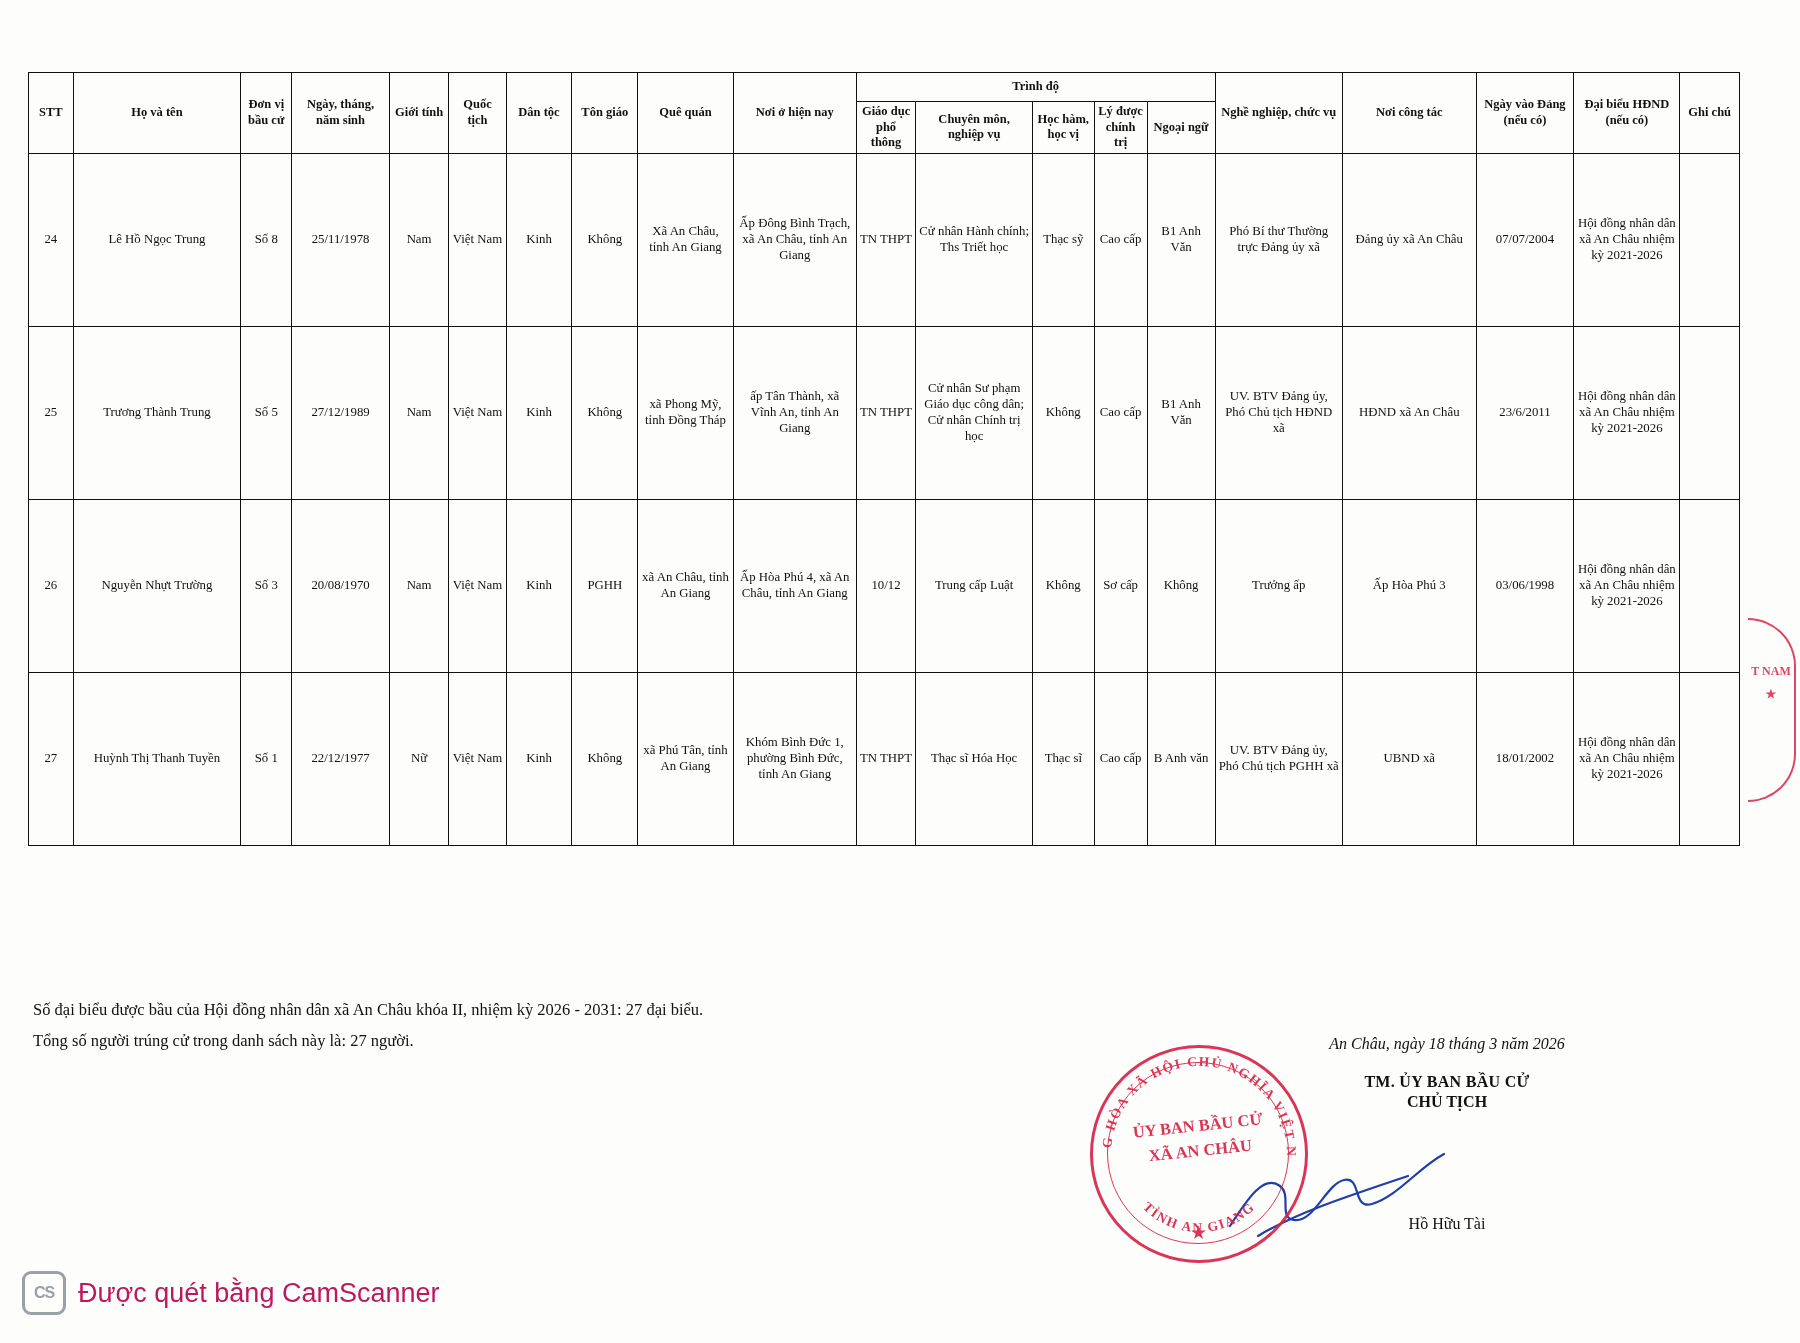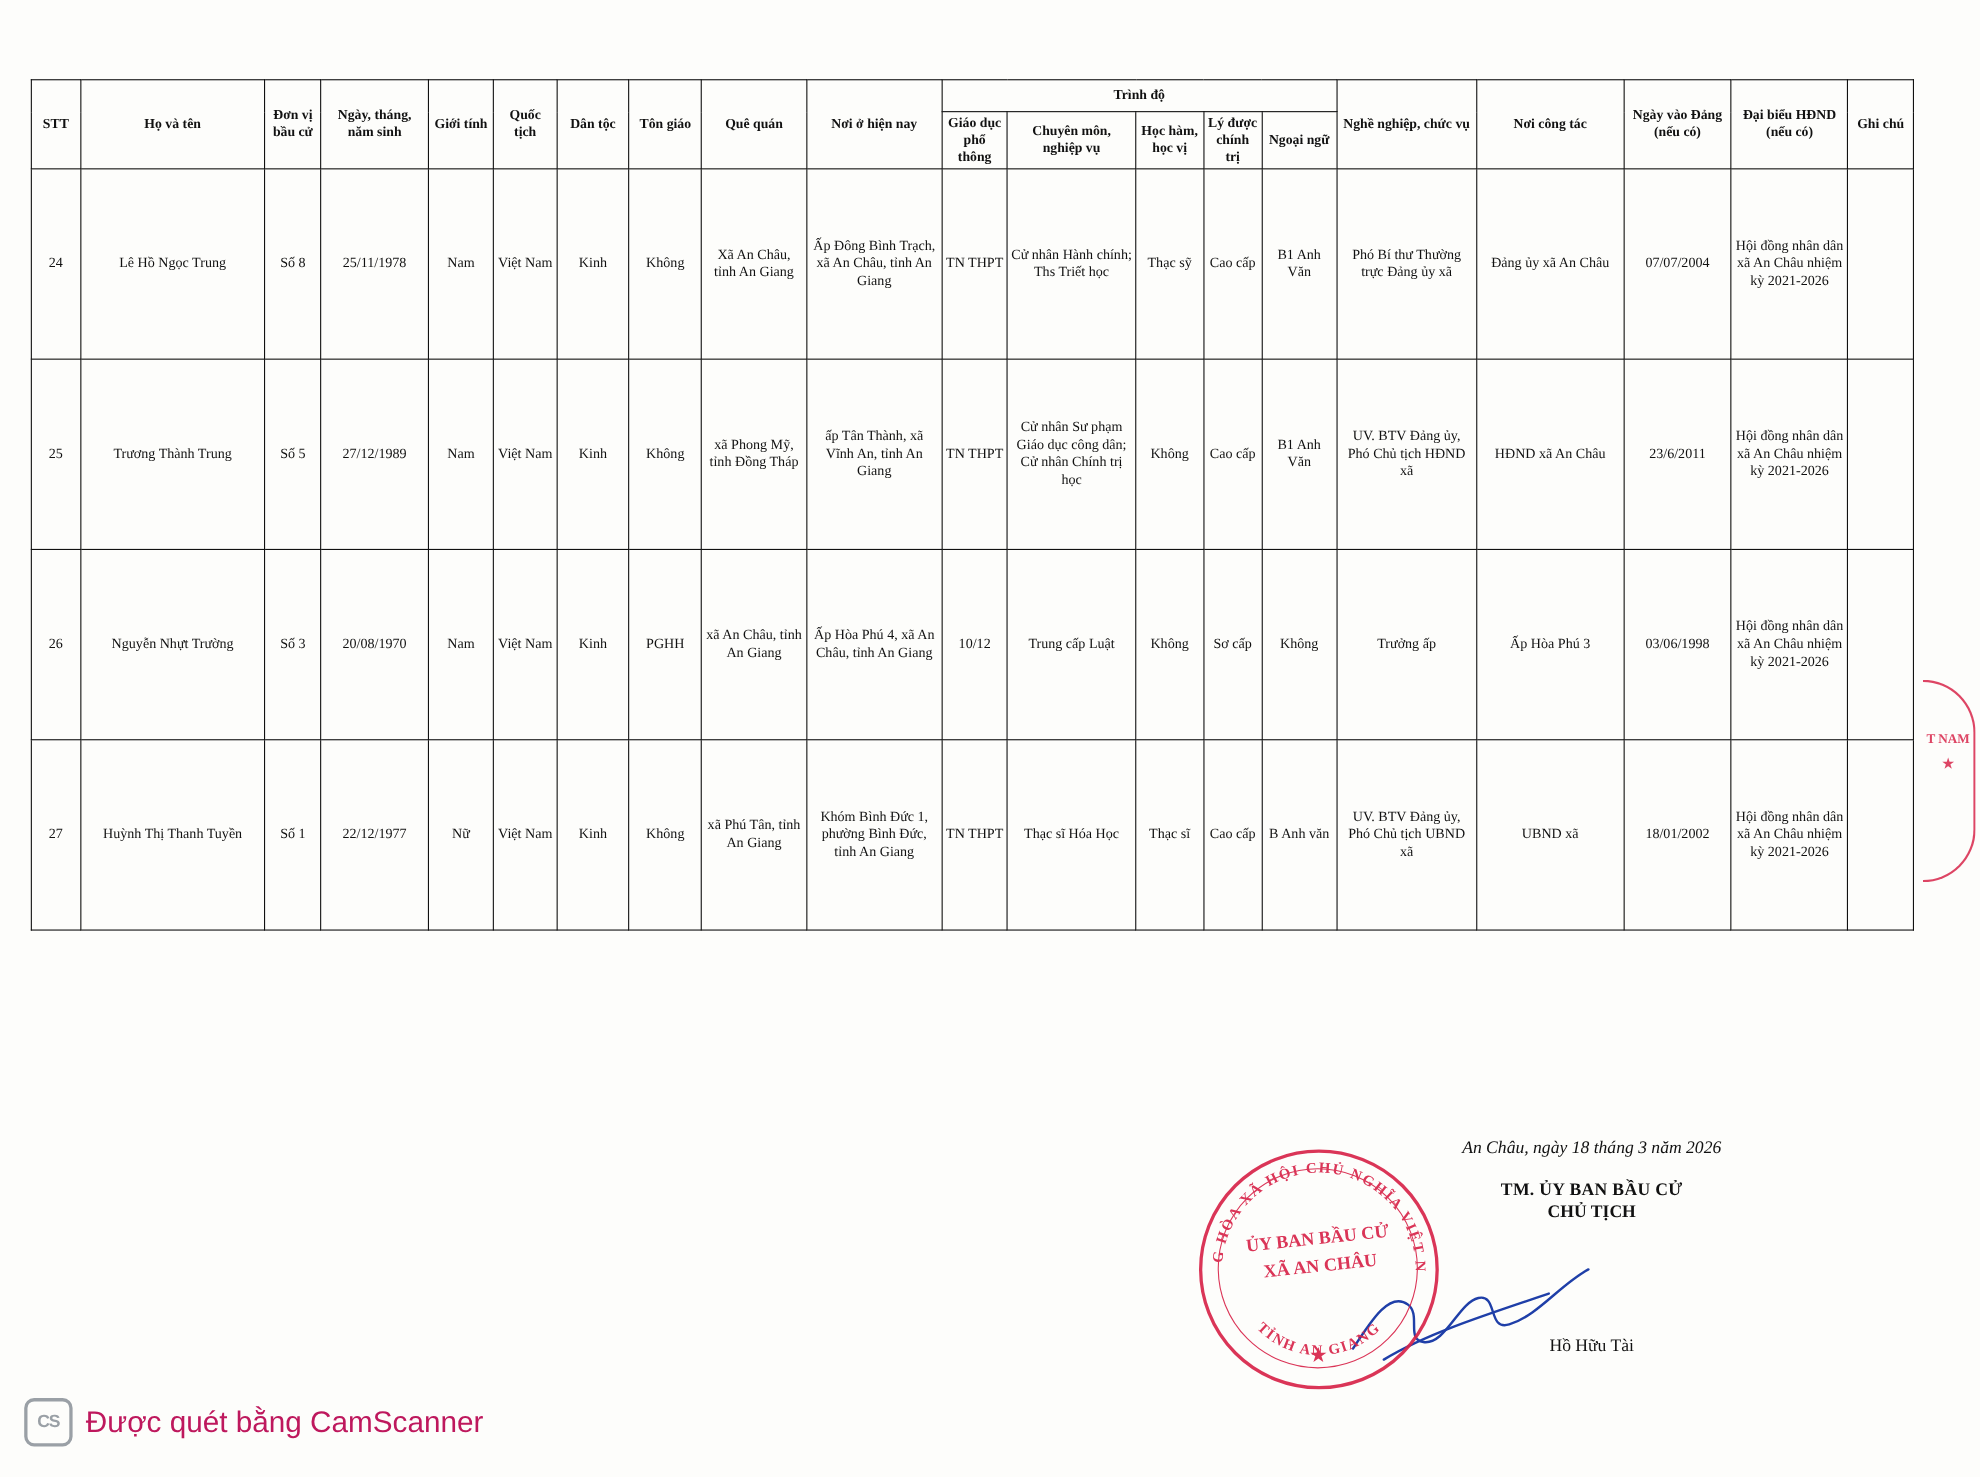"UV. BTV Đảng ủy, Phó Chủ tịch UBND" td { text: UBND -> PGHH }
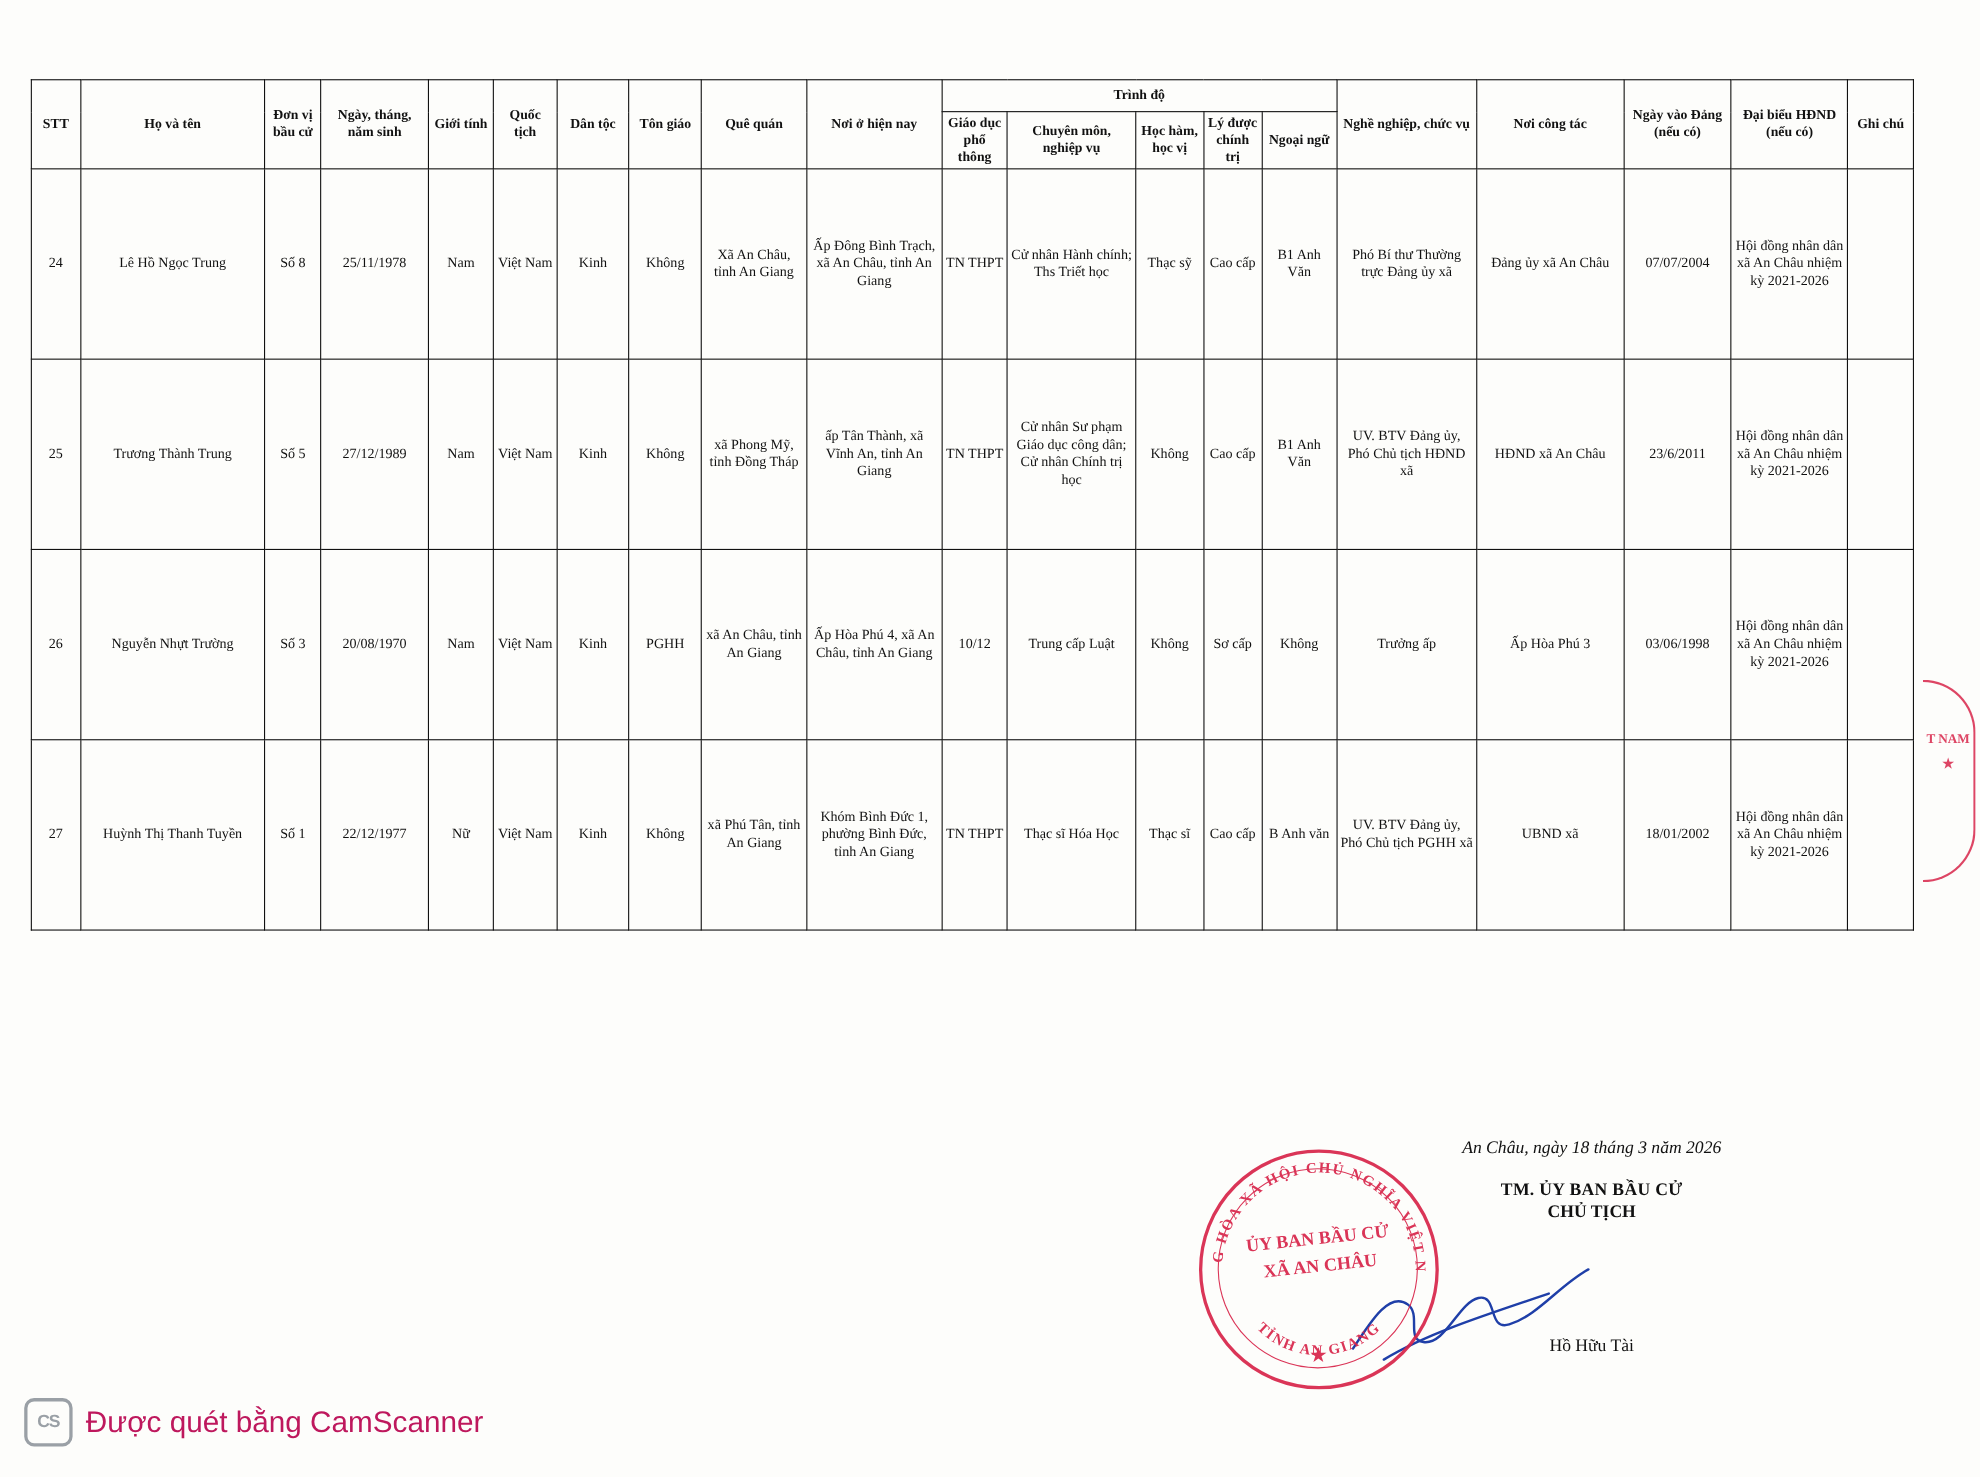"Số đại biểu được bầu" div.notes { html: none -> <div> <div>Số đại biểu được bầu của Hội đồng nhân dân xã An Châu khóa II, nhiệm kỳ 2026 - 2031: 27 đại biểu.</div> <div>Tổng số người trúng cử trong danh sách này là: 27 người.</div> </div> }
